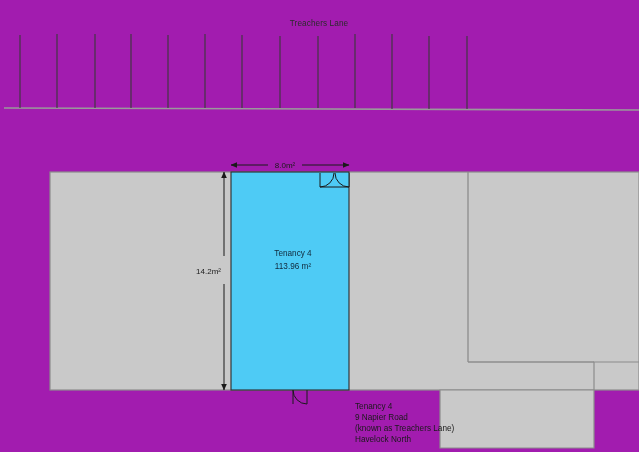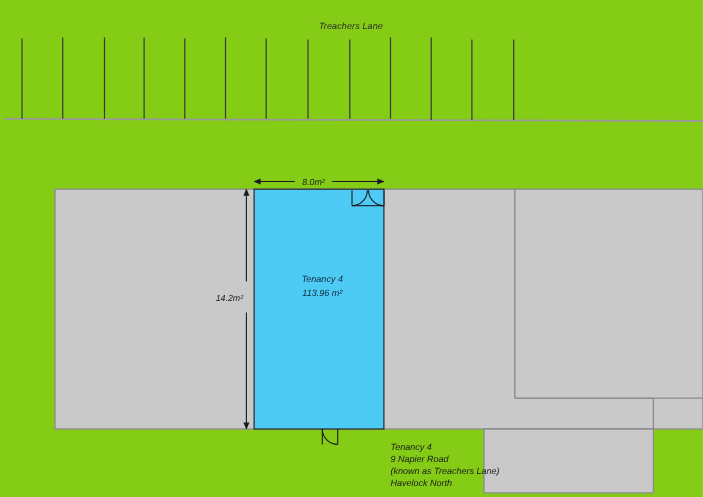"Treachers Lane" #plan-root { background: #84cc16 -> #a21caf; font-style: italic -> none }
